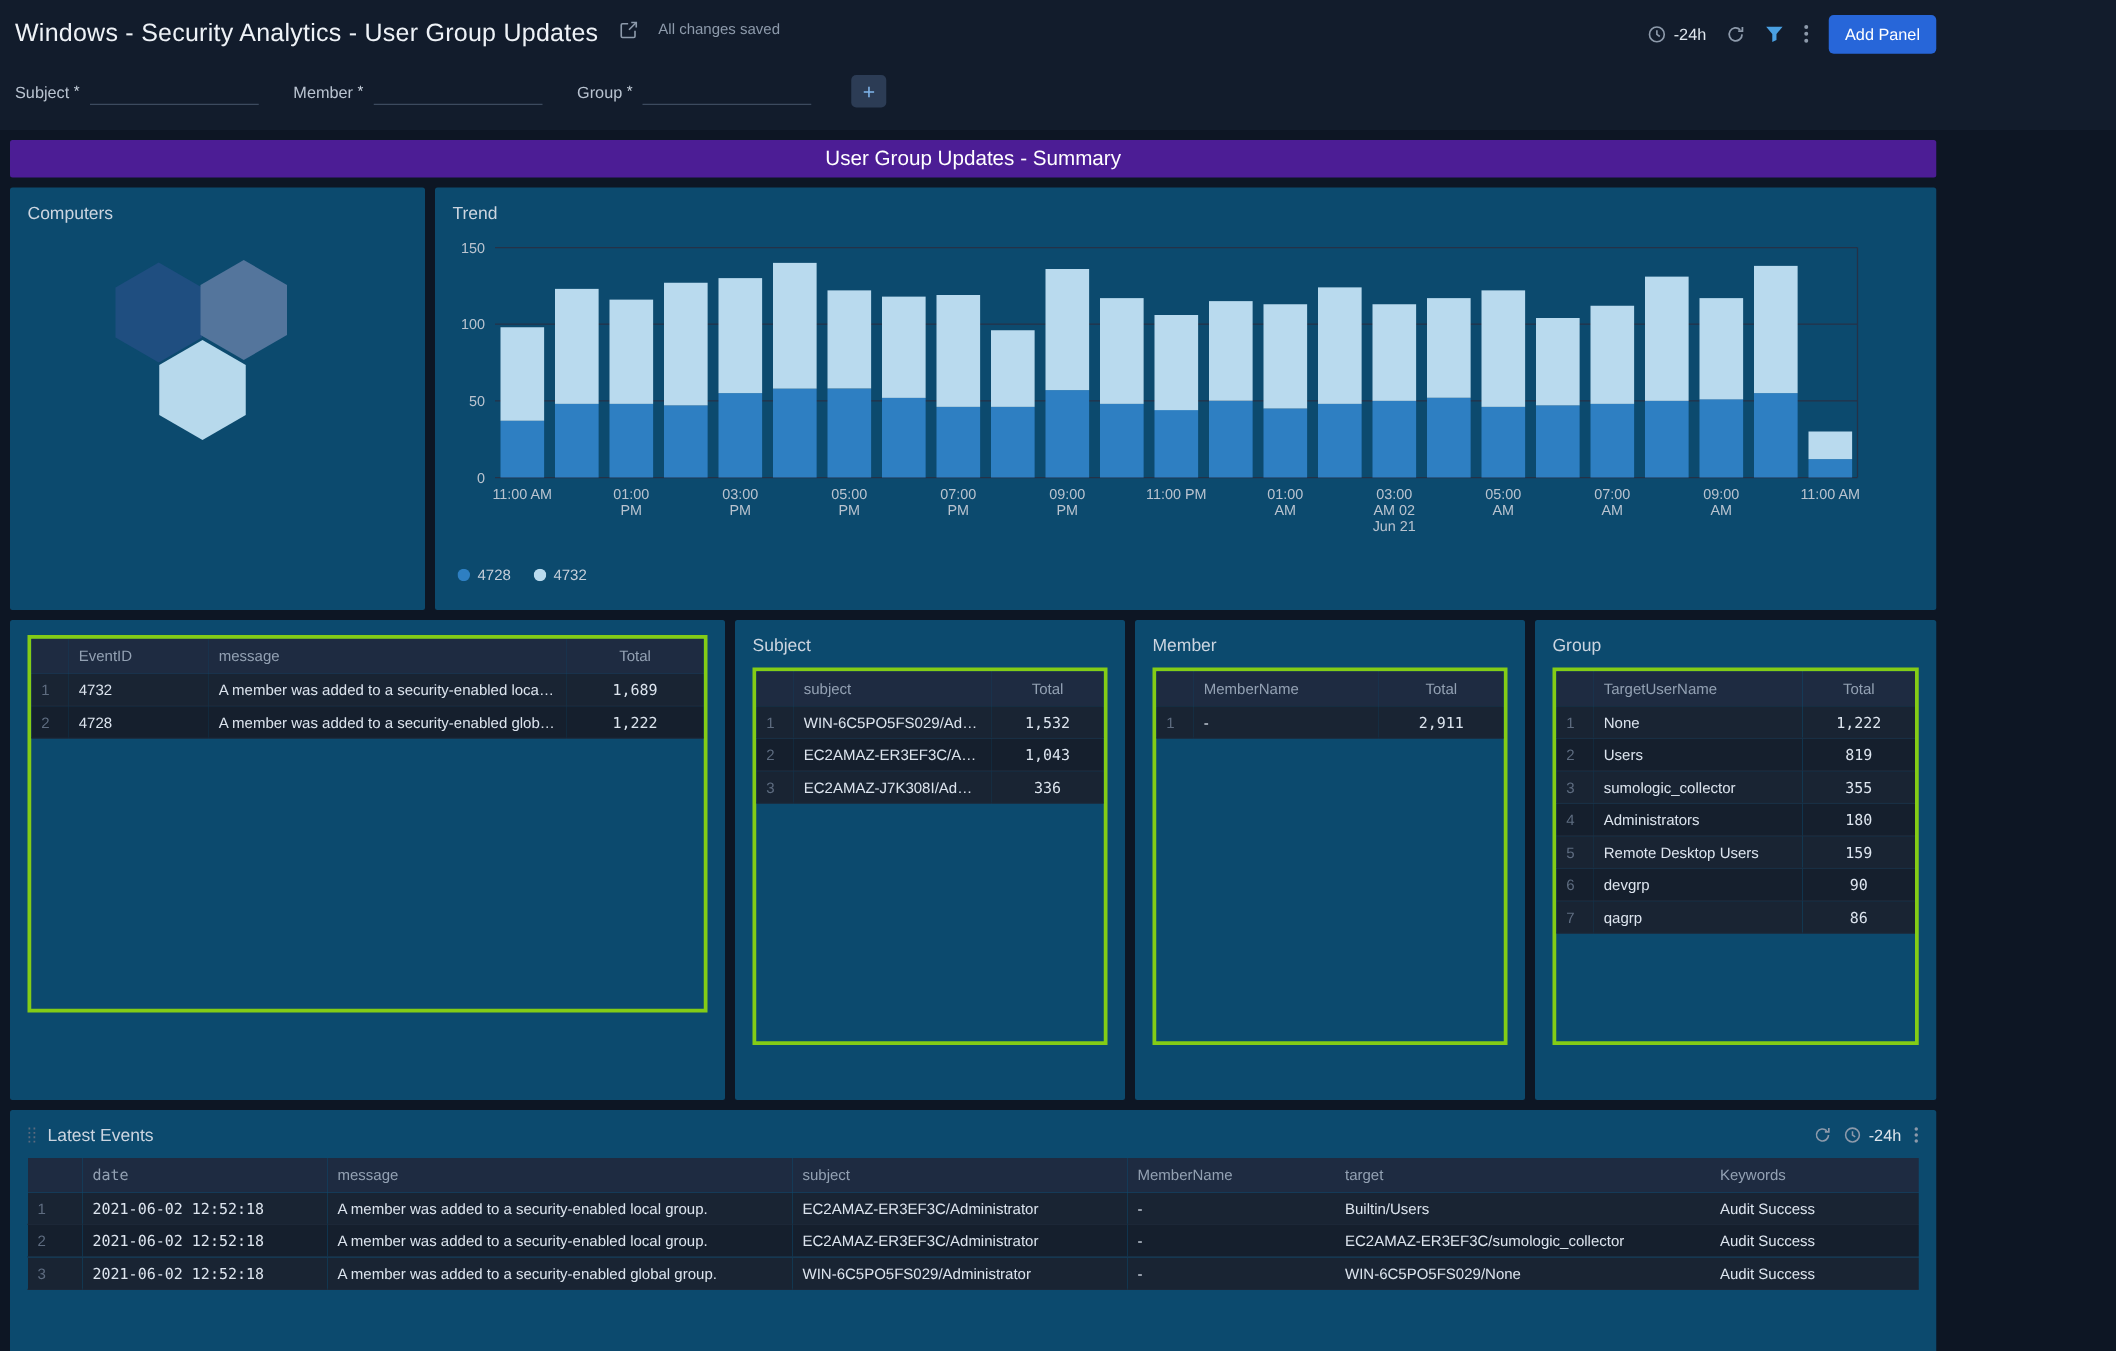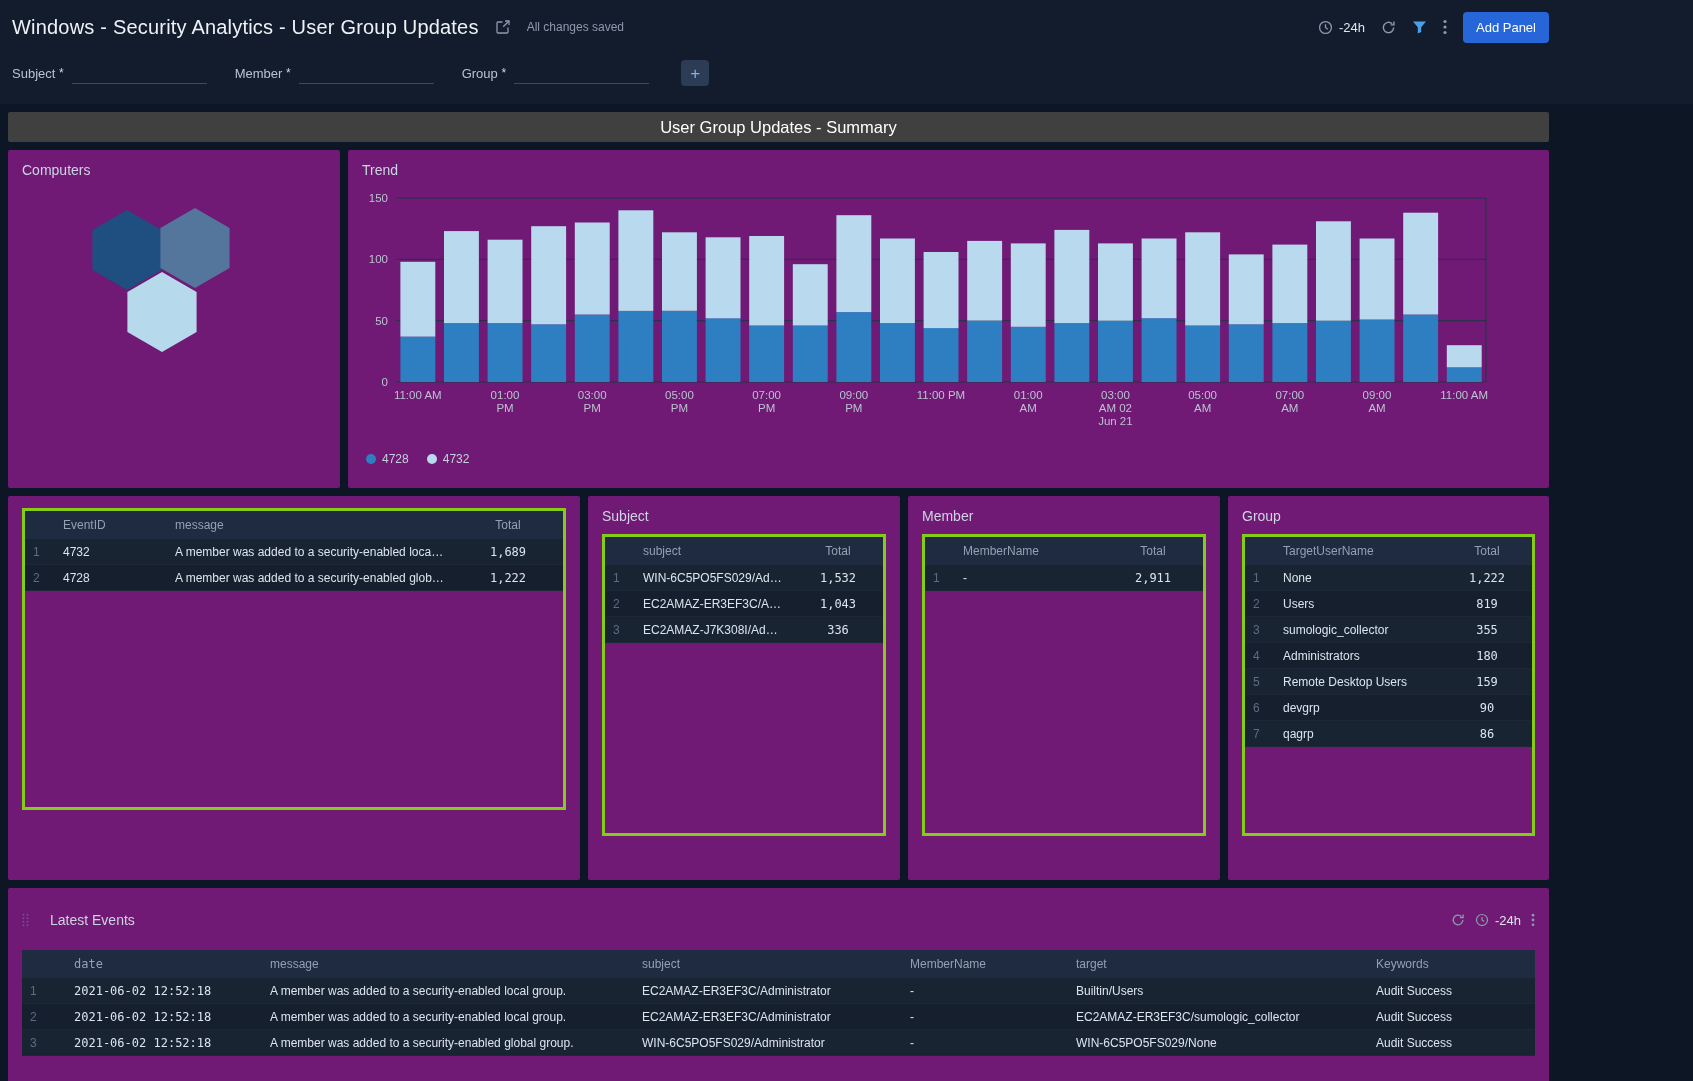"Windows - Security Analytics -" .topbar-left { align-items: center -> flex-start }
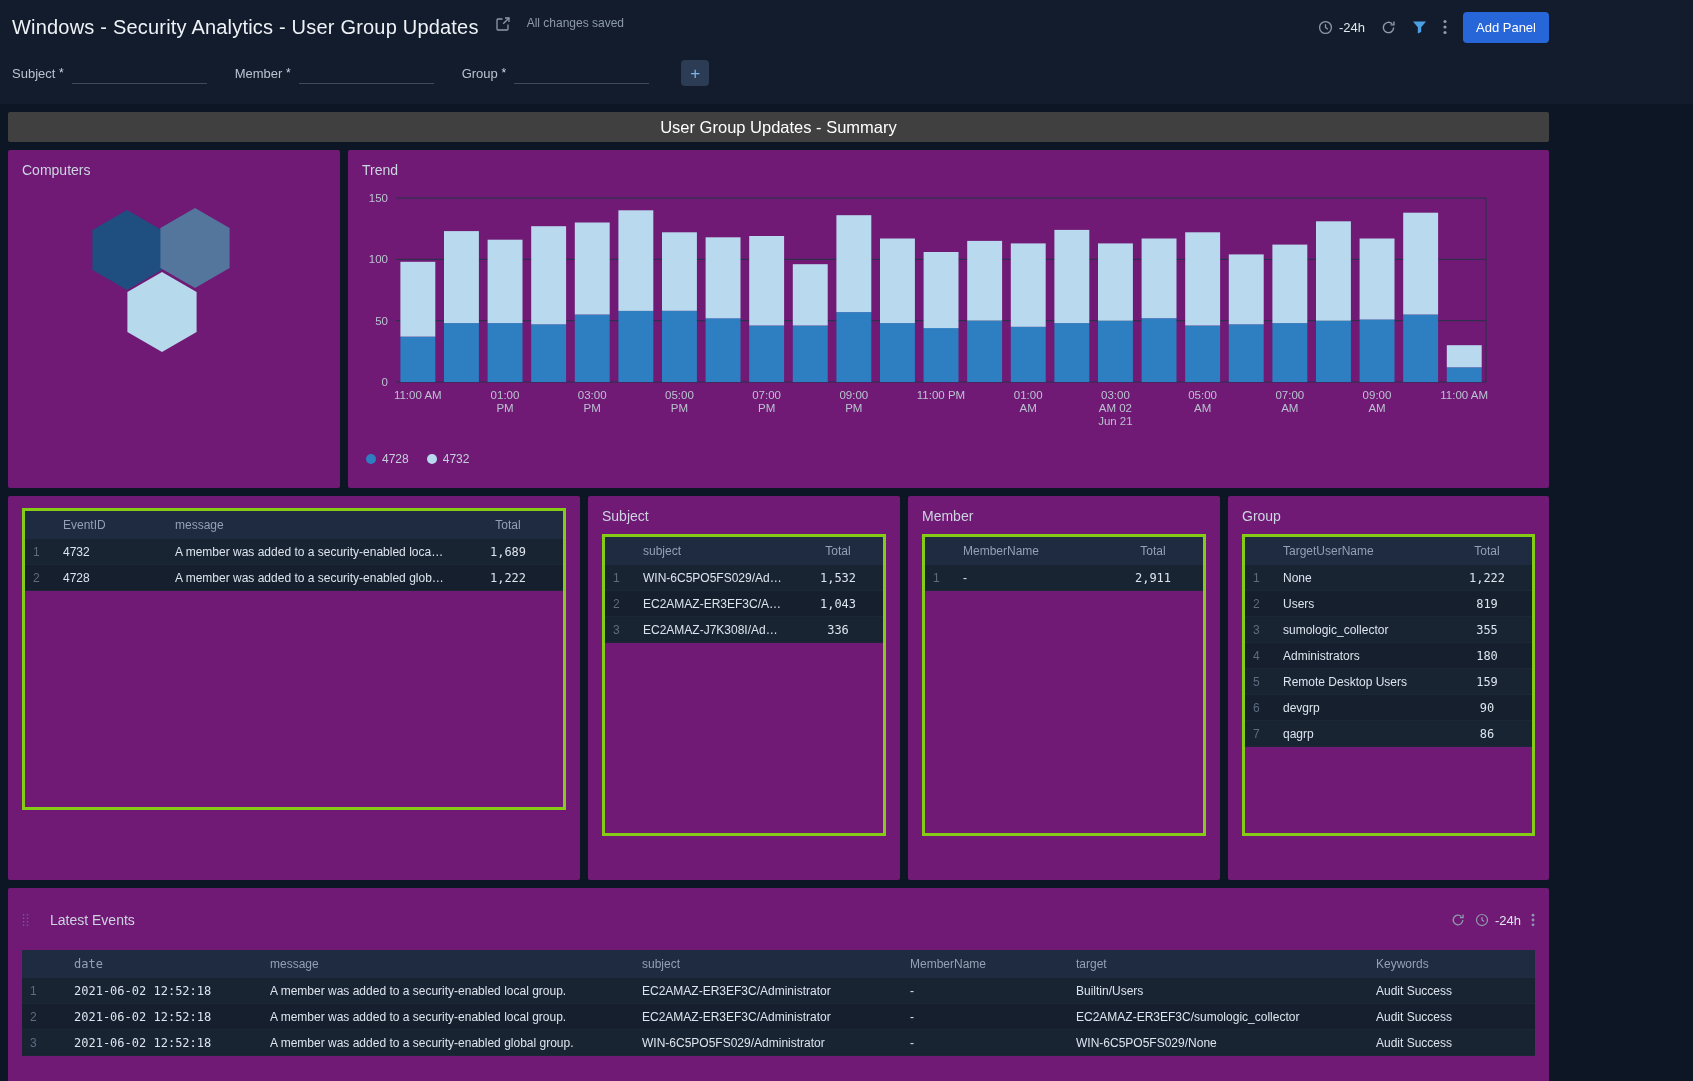"User Group Updates - Summary" div.banner { background: #404040 -> #4c1d95 }
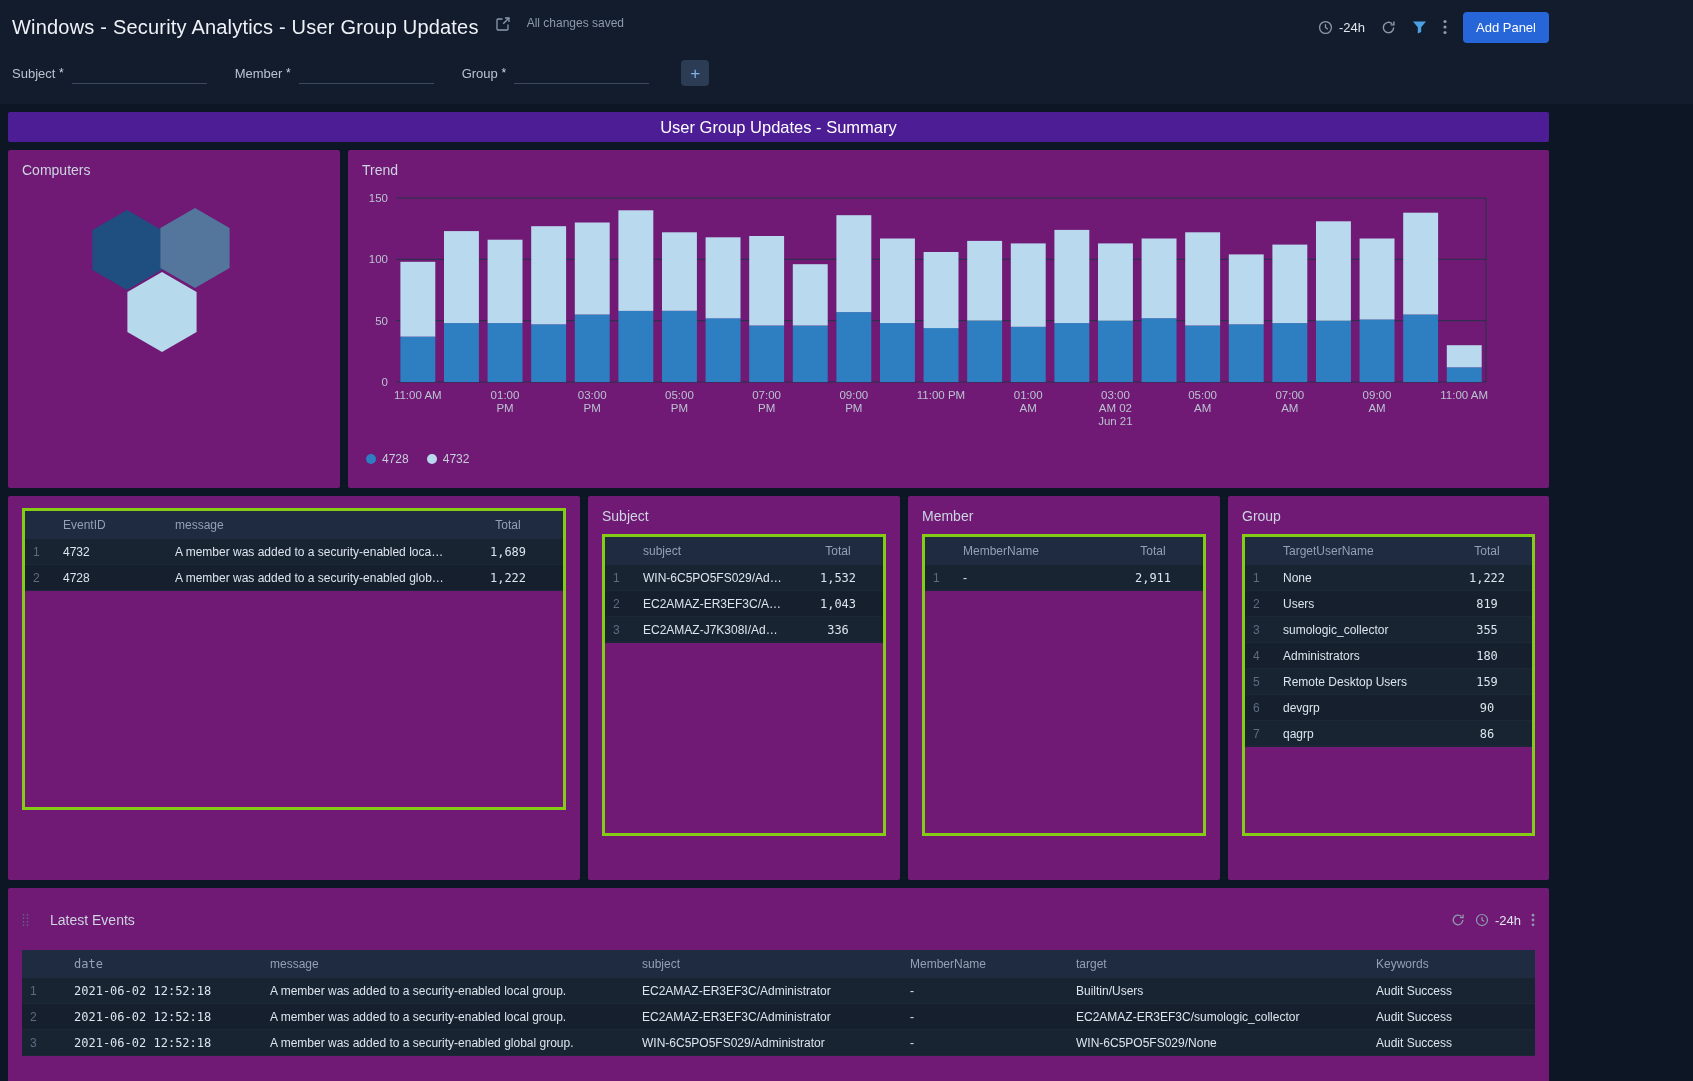"Computers" .panel { background: #701a75 -> #0c4a6e }
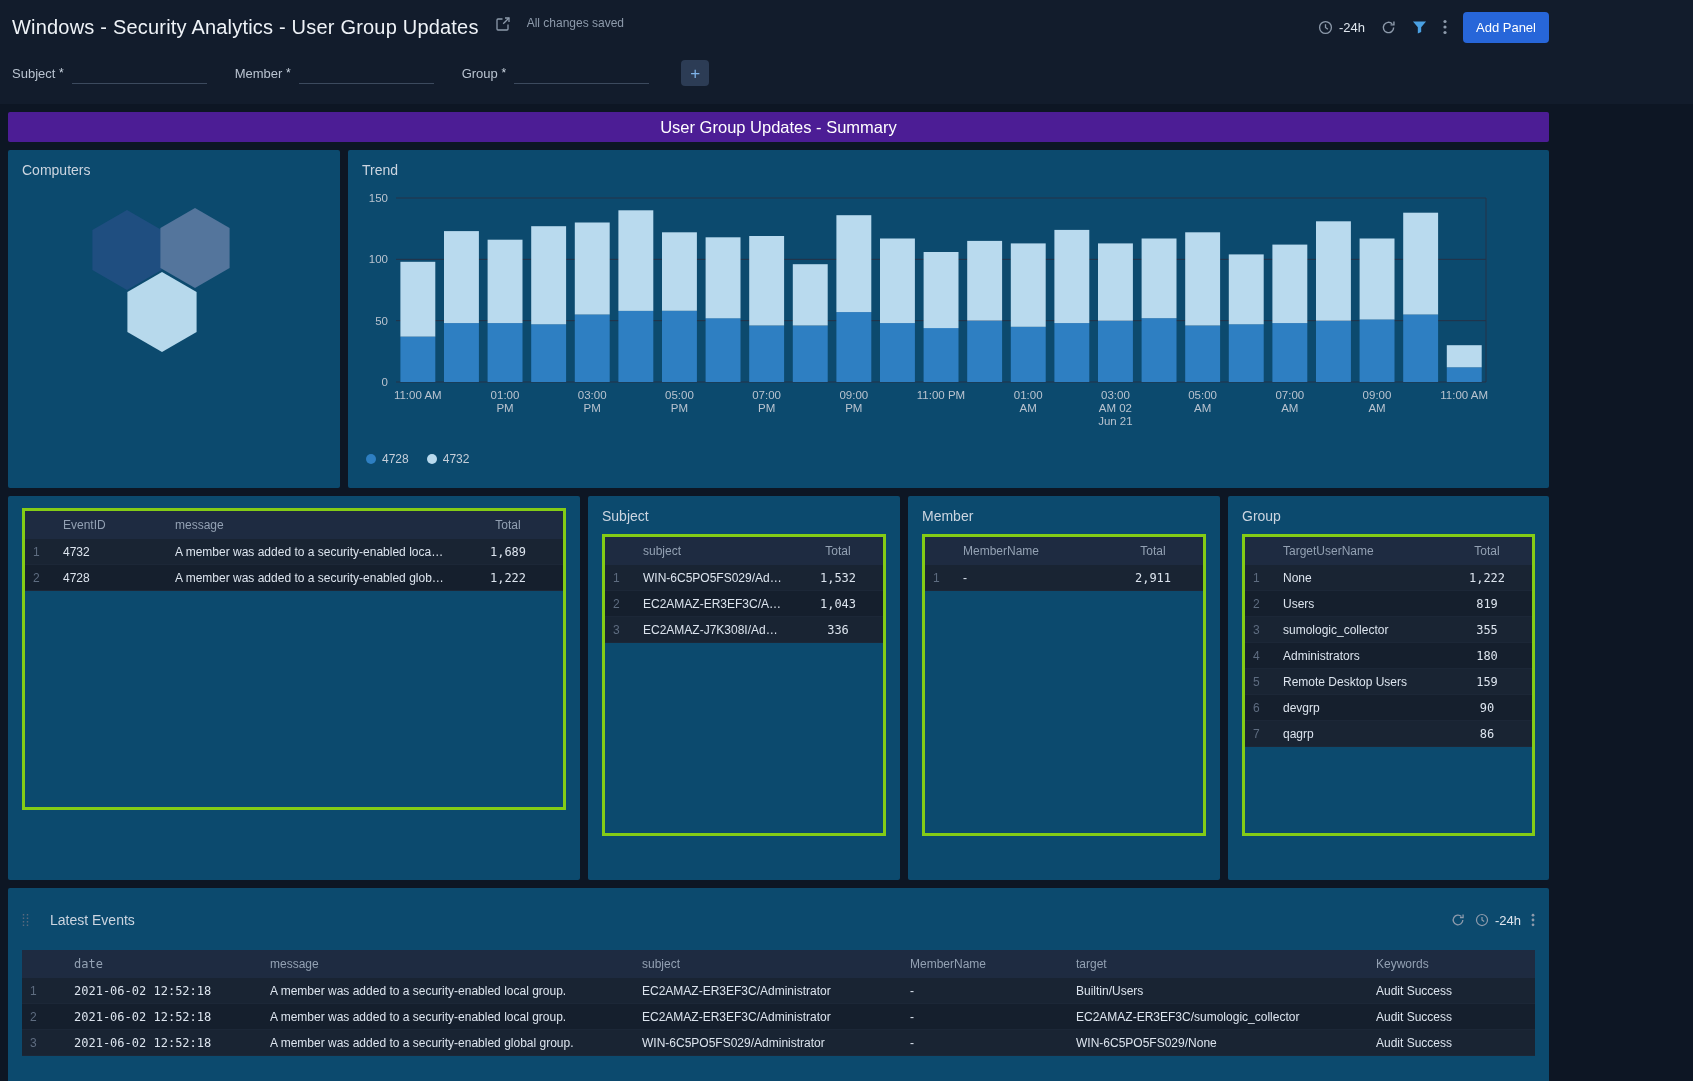"Latest Events" span.panel-title { margin: 12px -> 0 }
